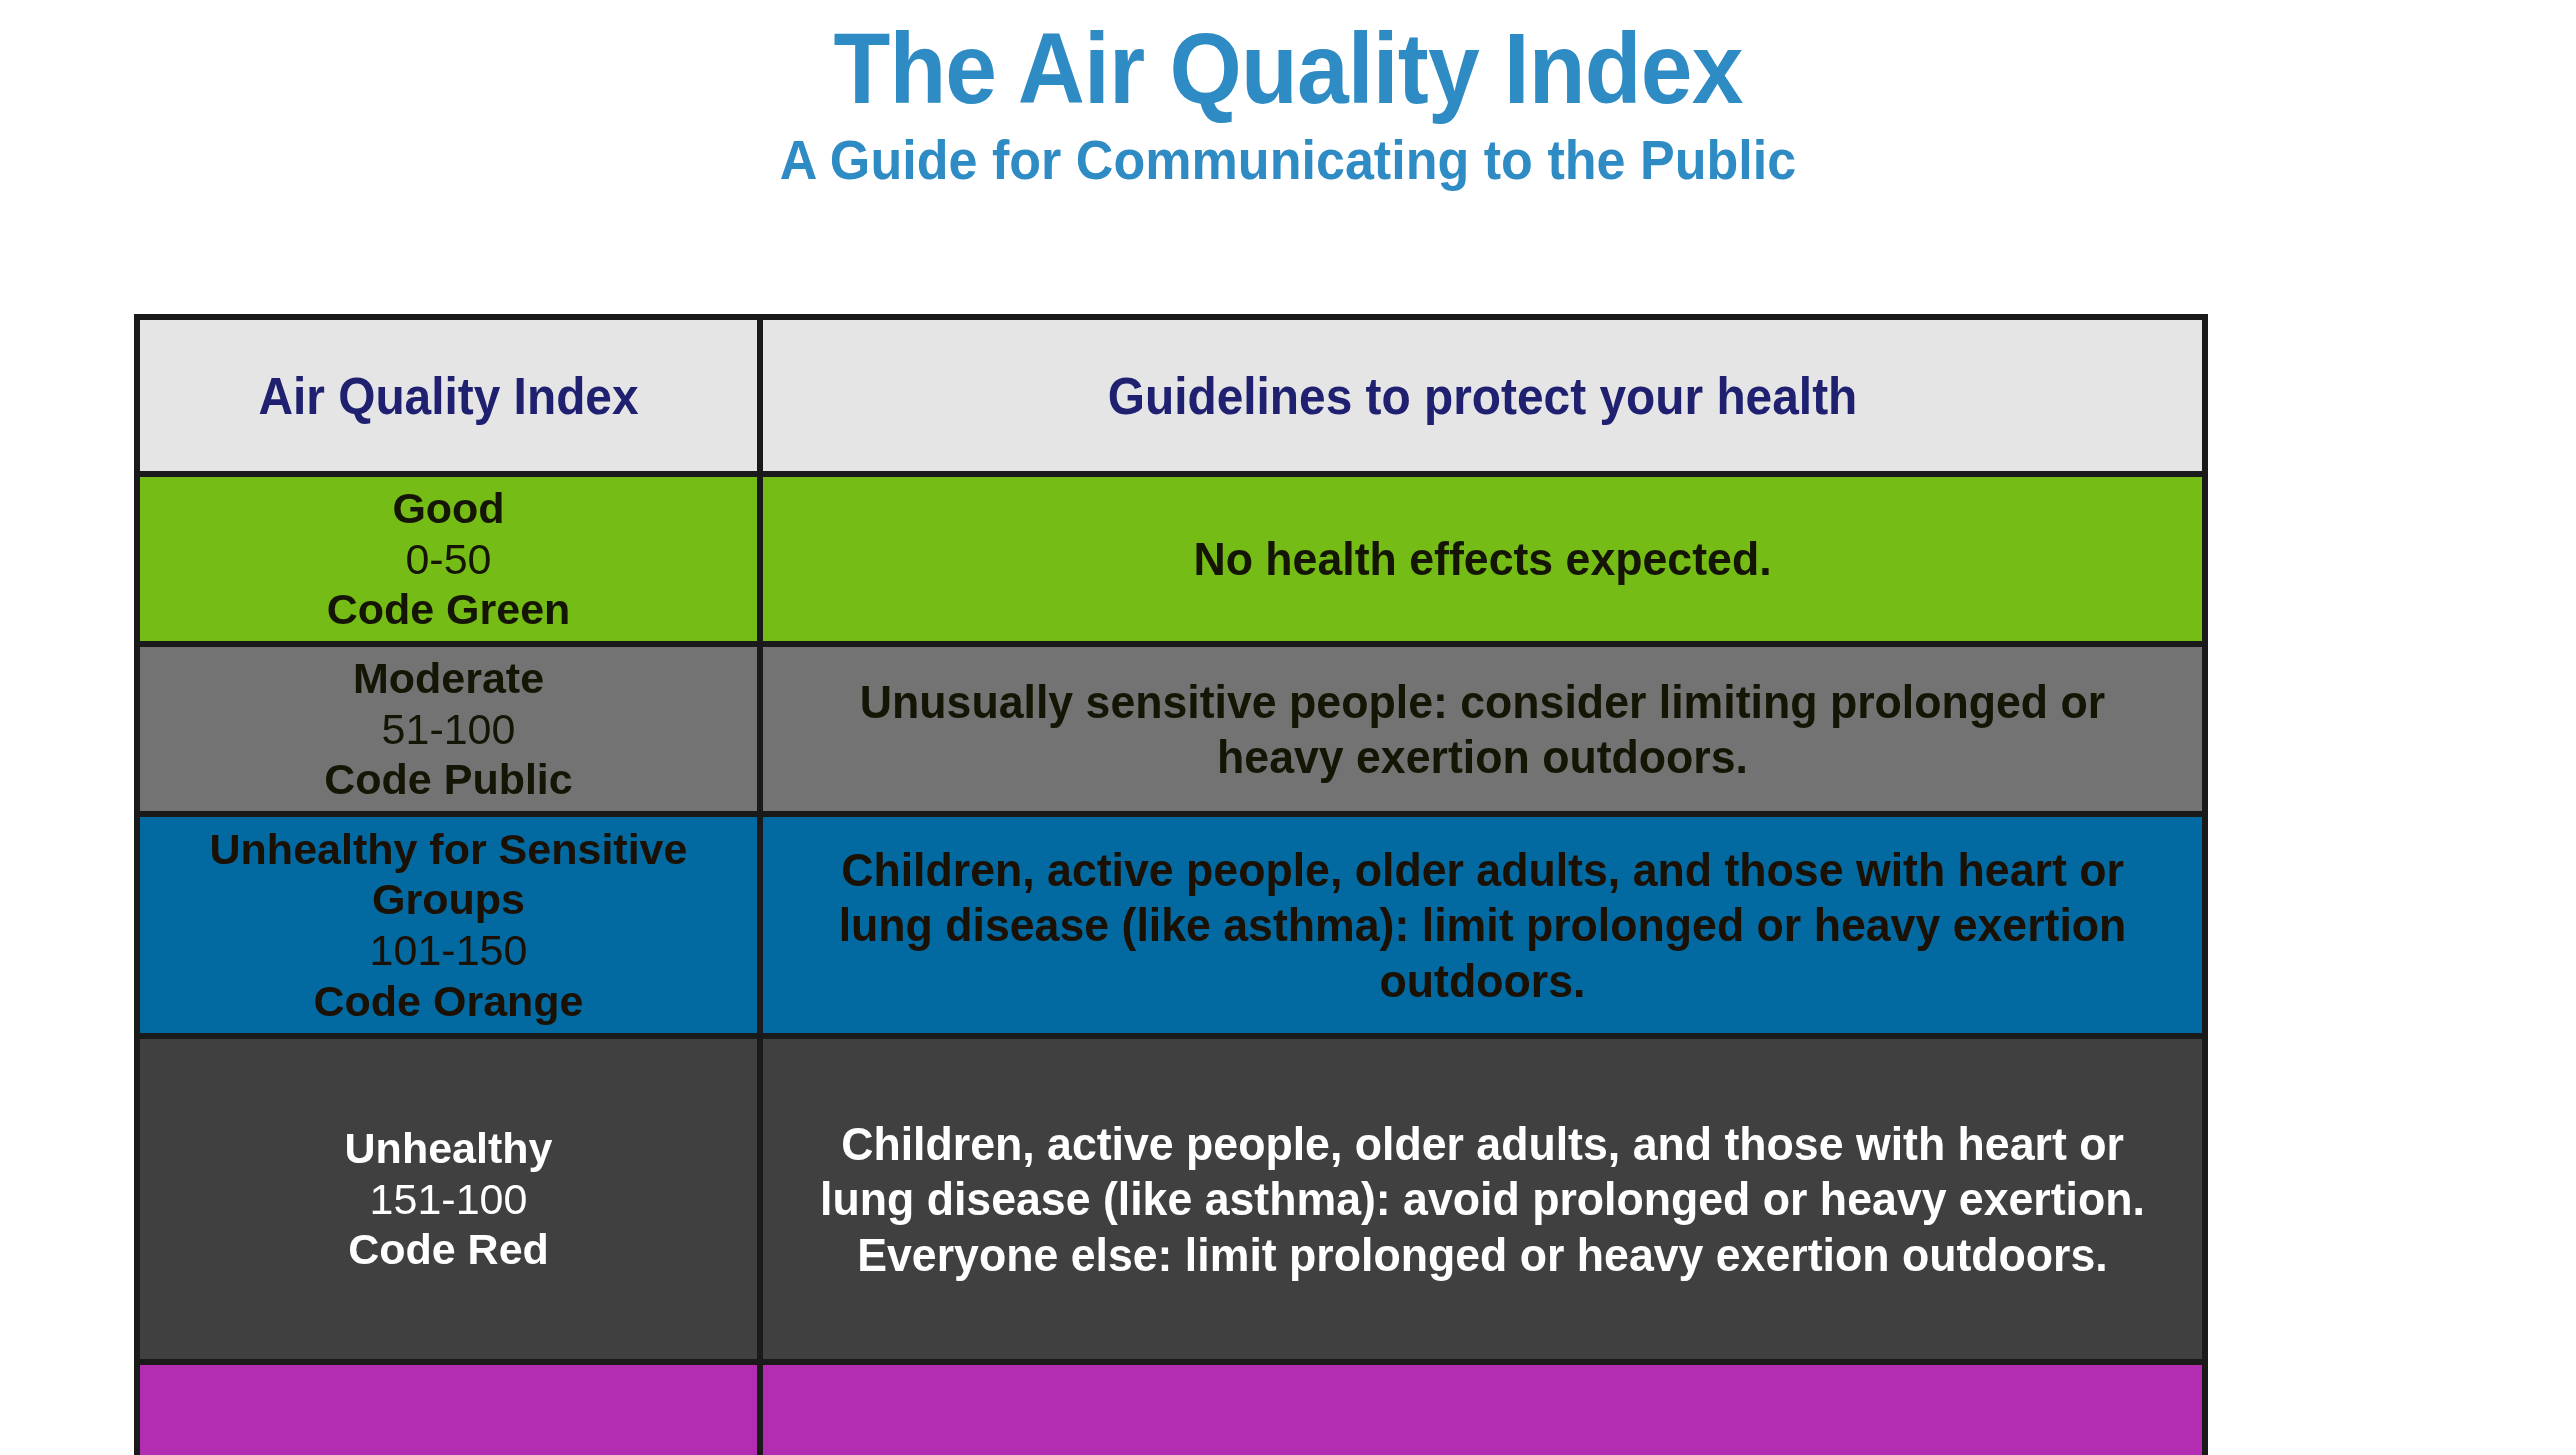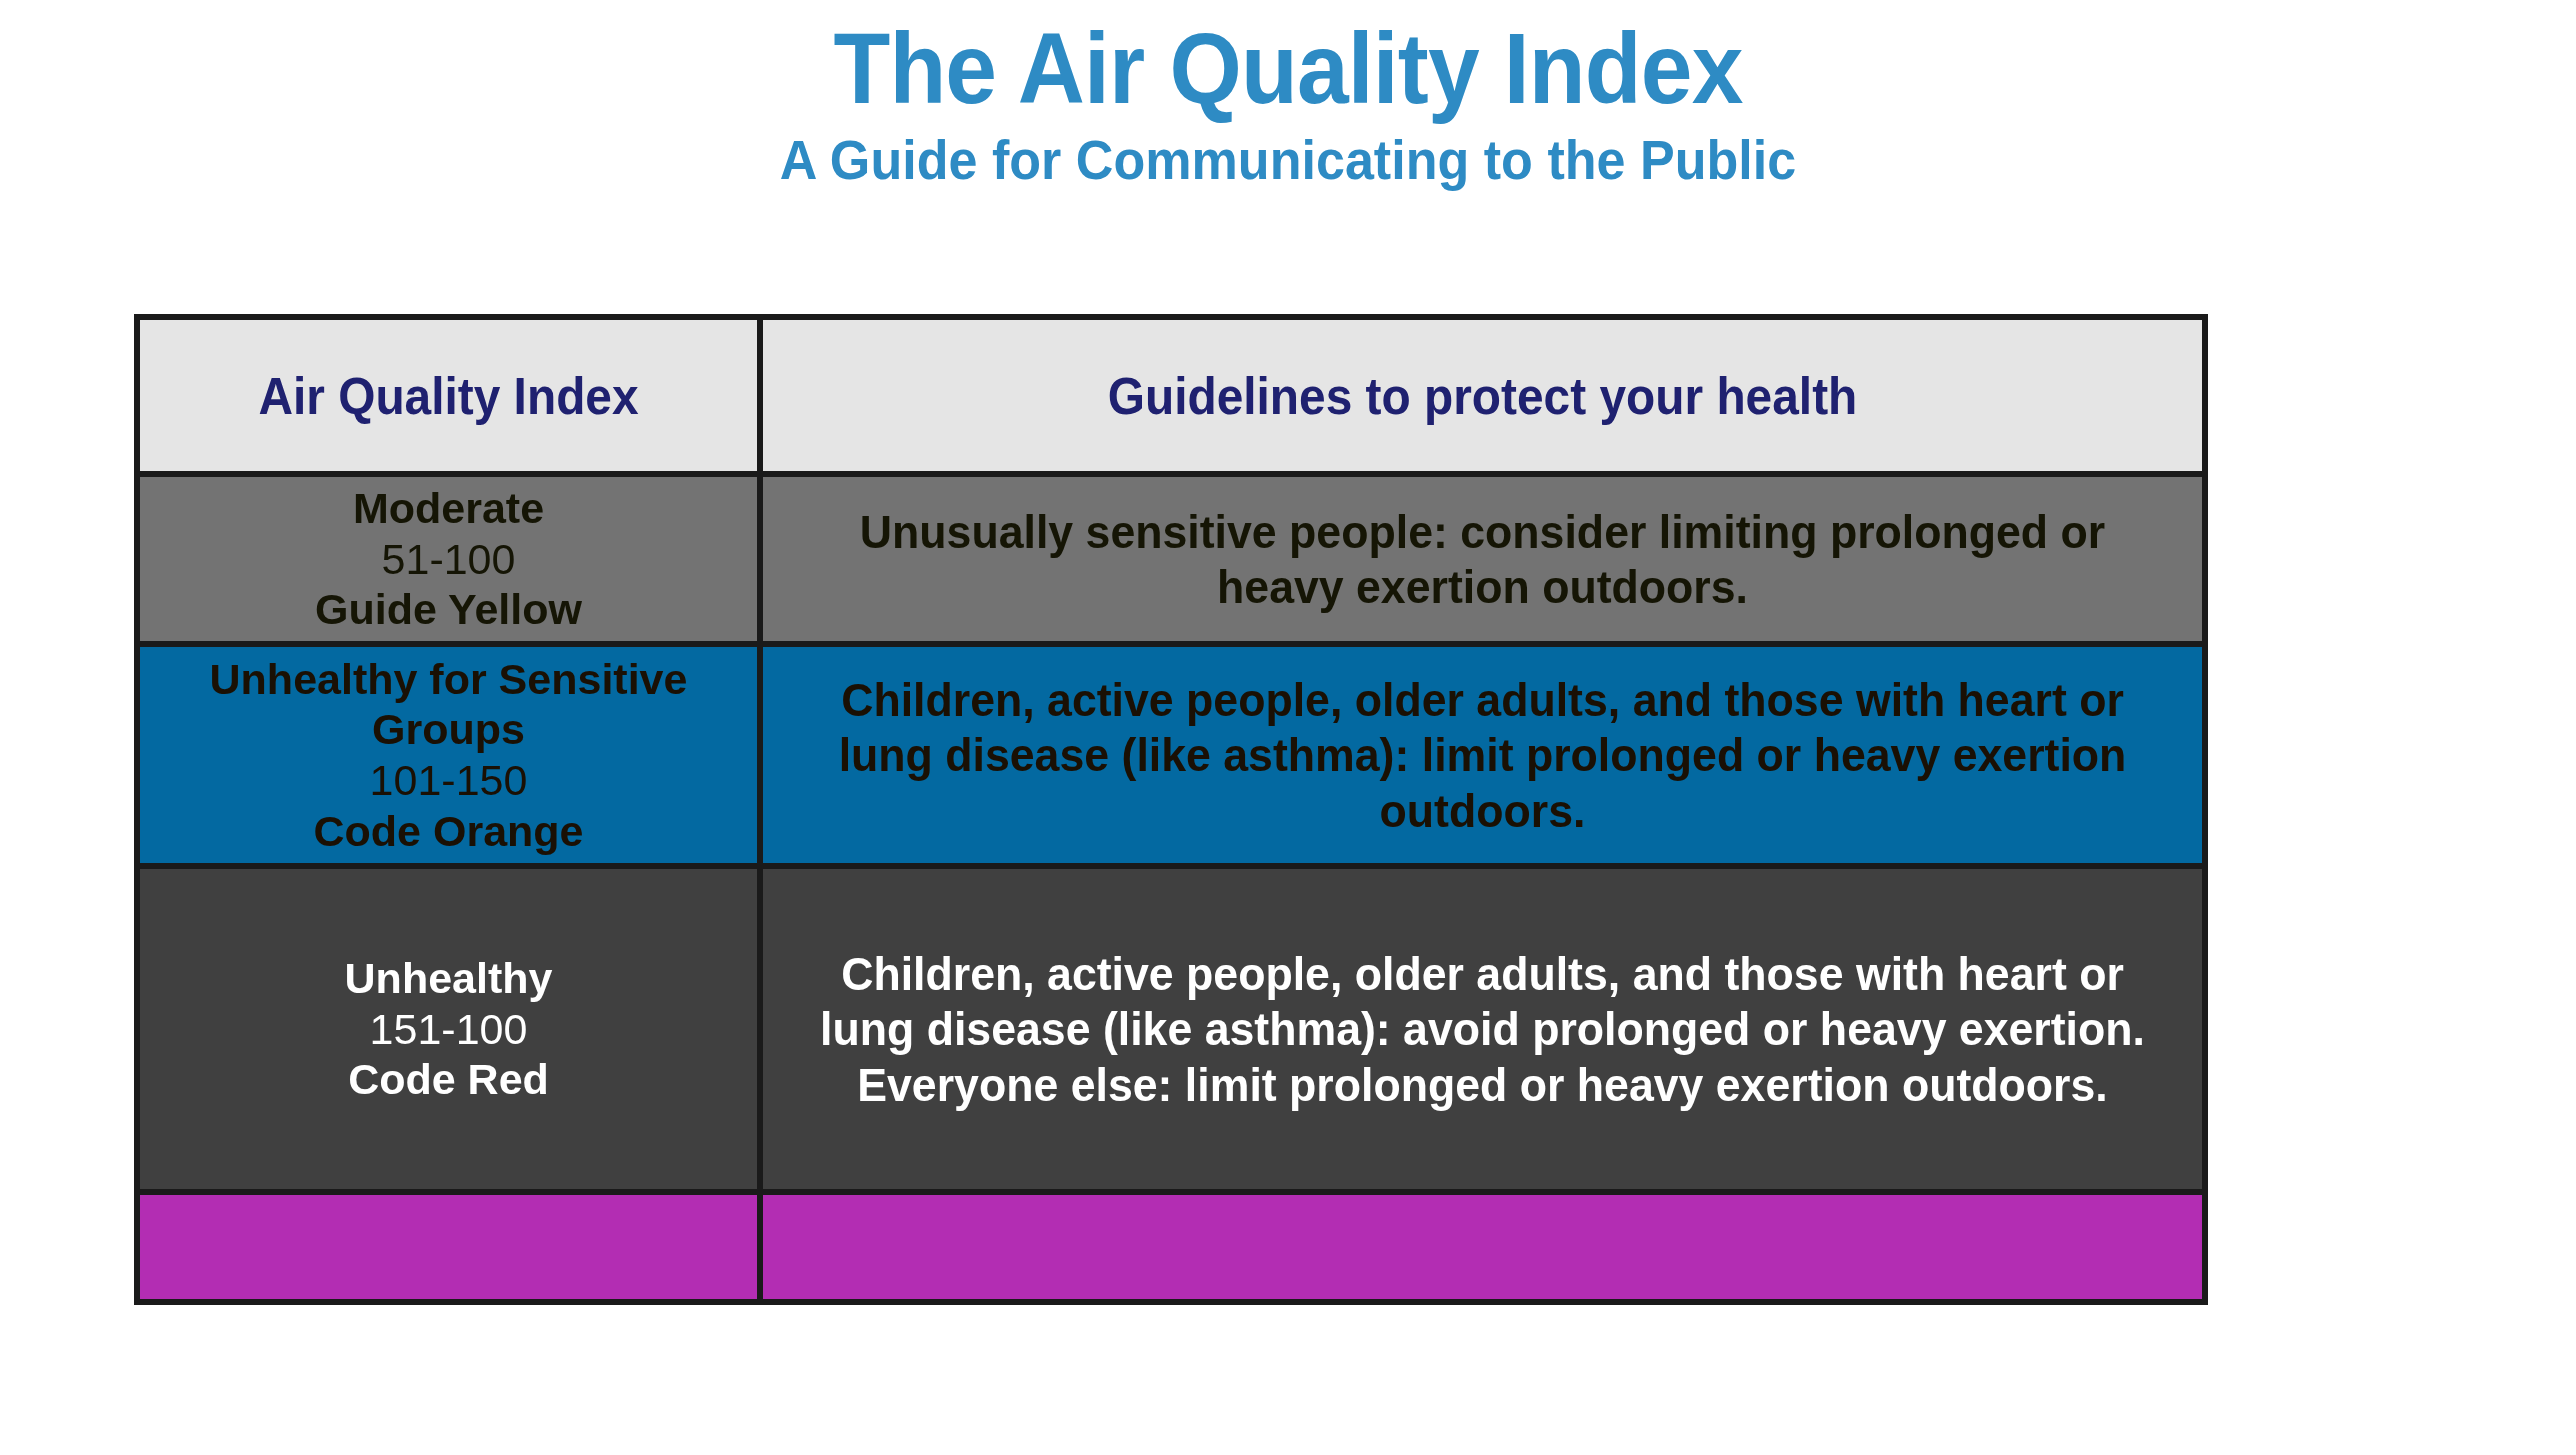"Good" tr.row-green { html: none -> <tr> <td> <span>Good</span> <span>0-50</span> <span>Code Green</span> </td> <td> <span>No health effects expected.</span> </td> </tr> }
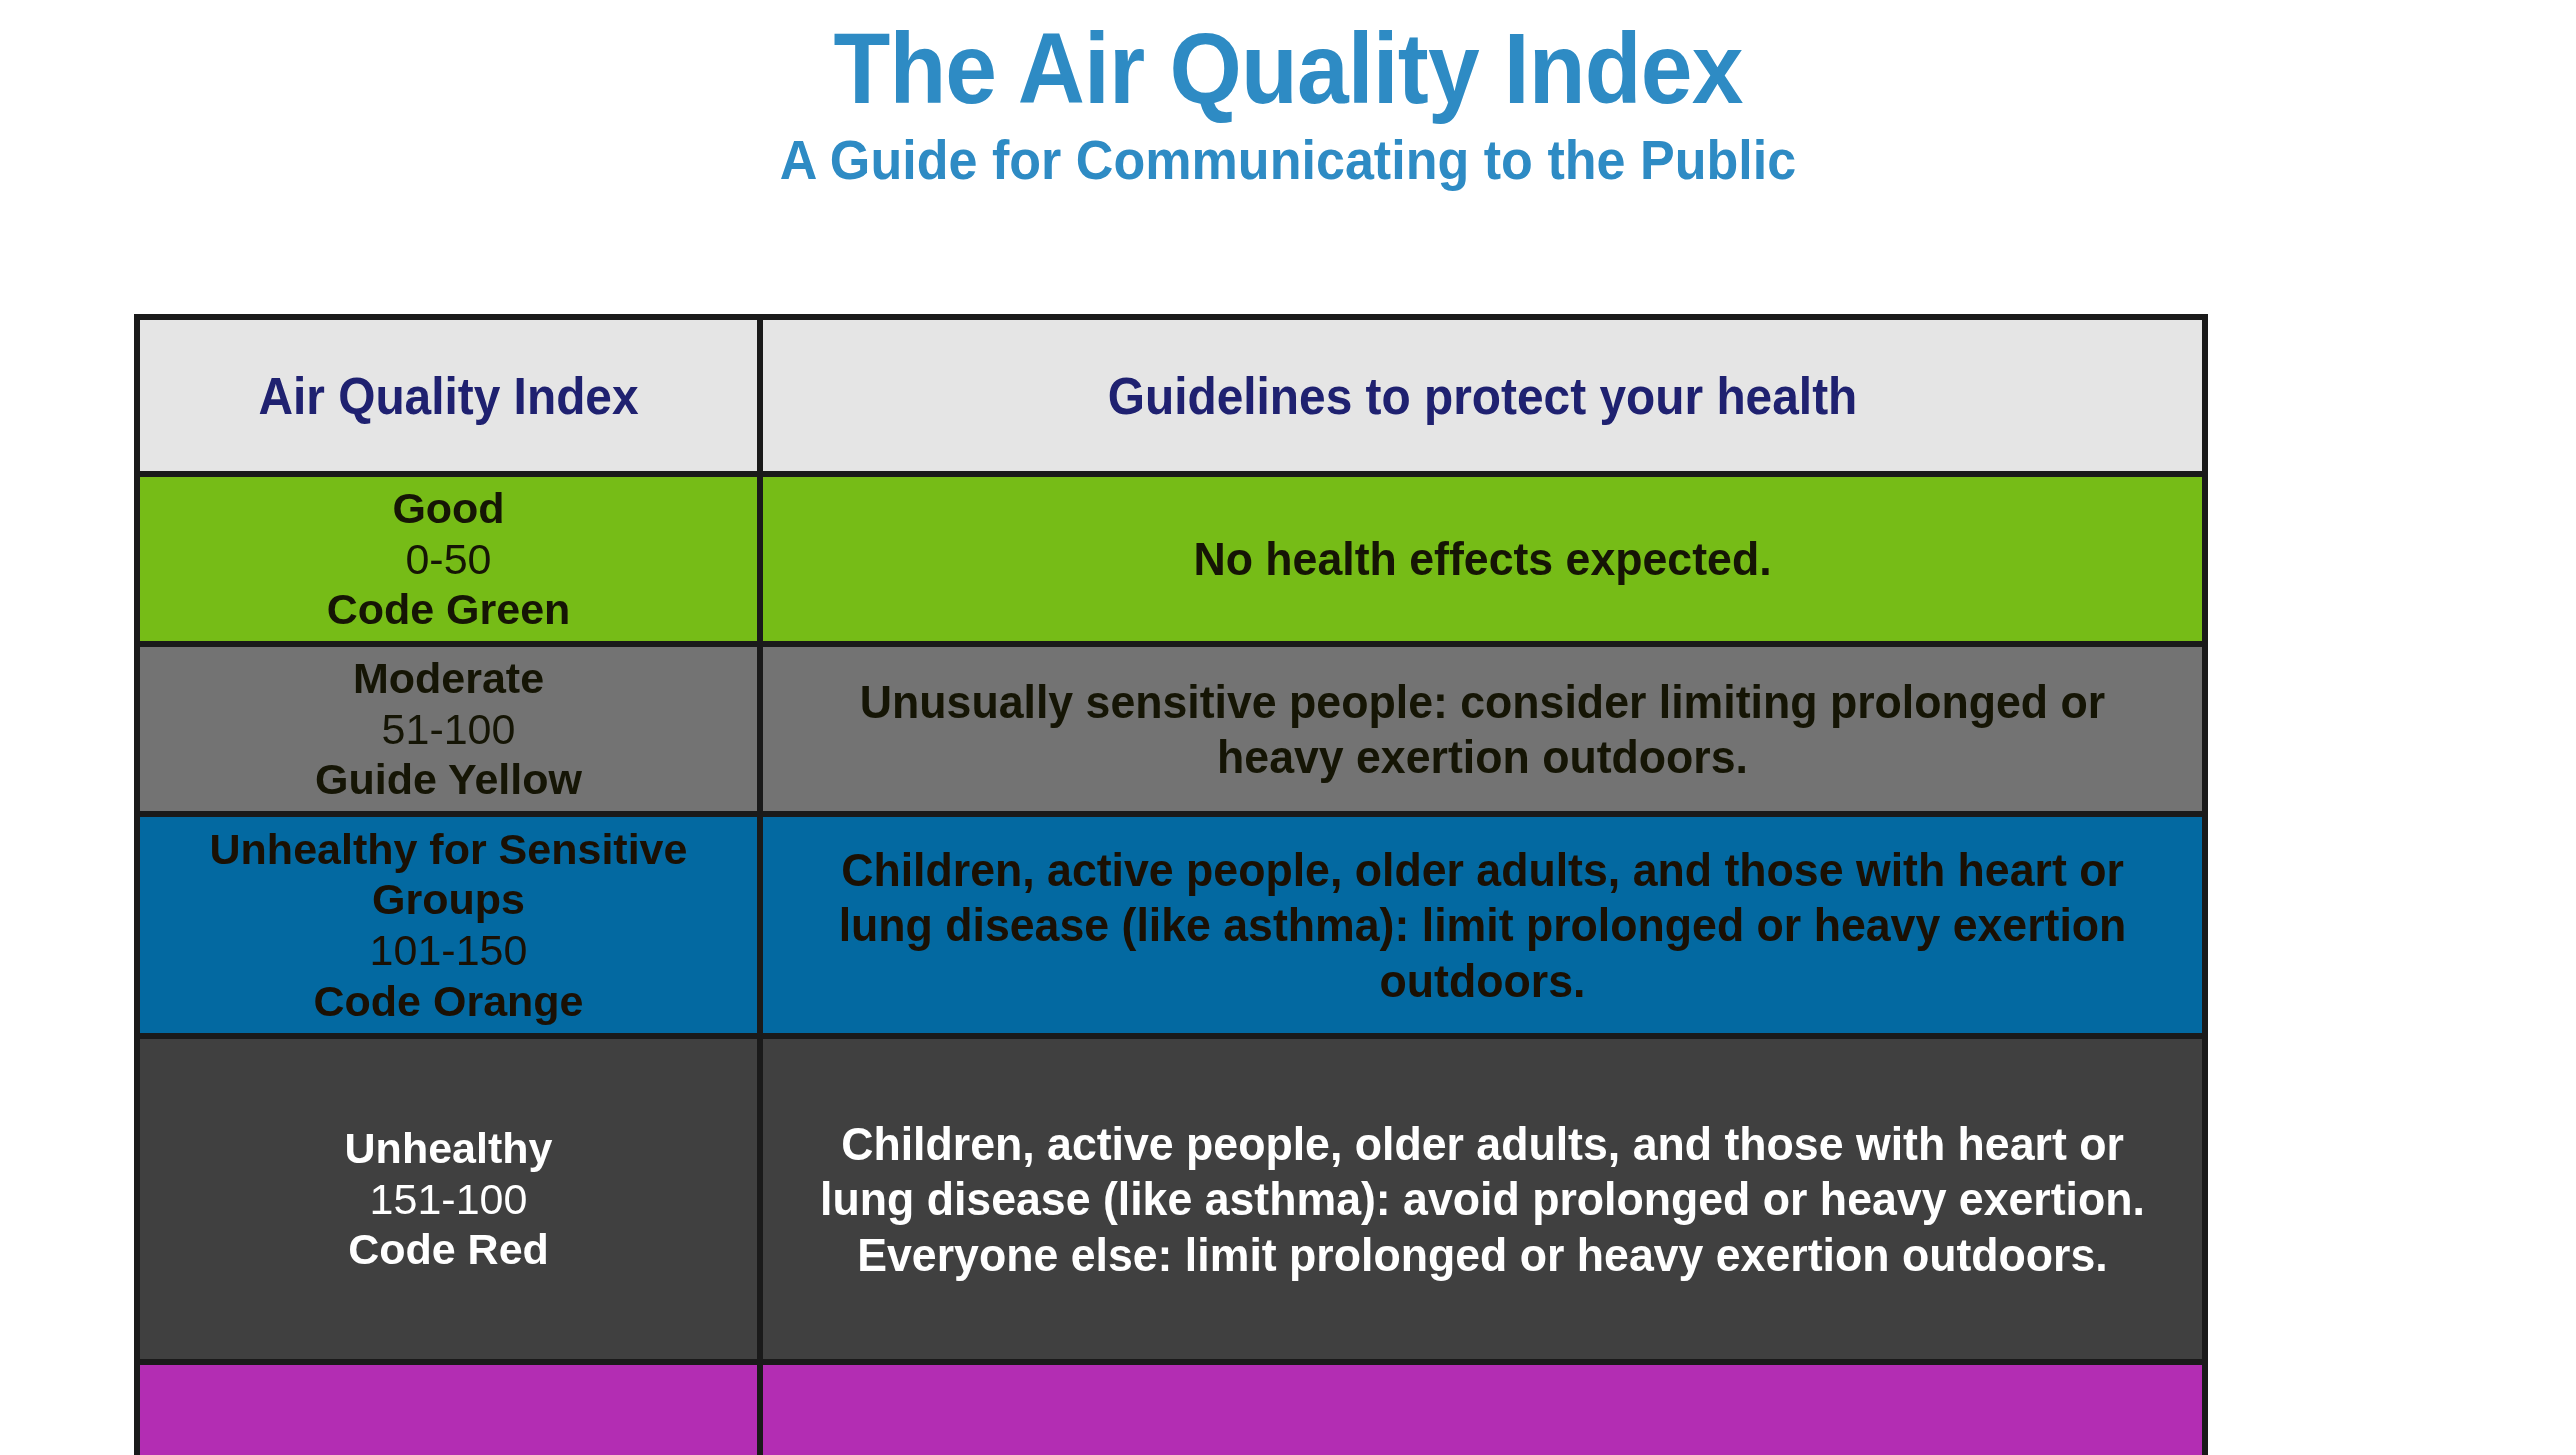"Guide Yellow" span.cat-code { text: Guide Yellow -> Code Public }
